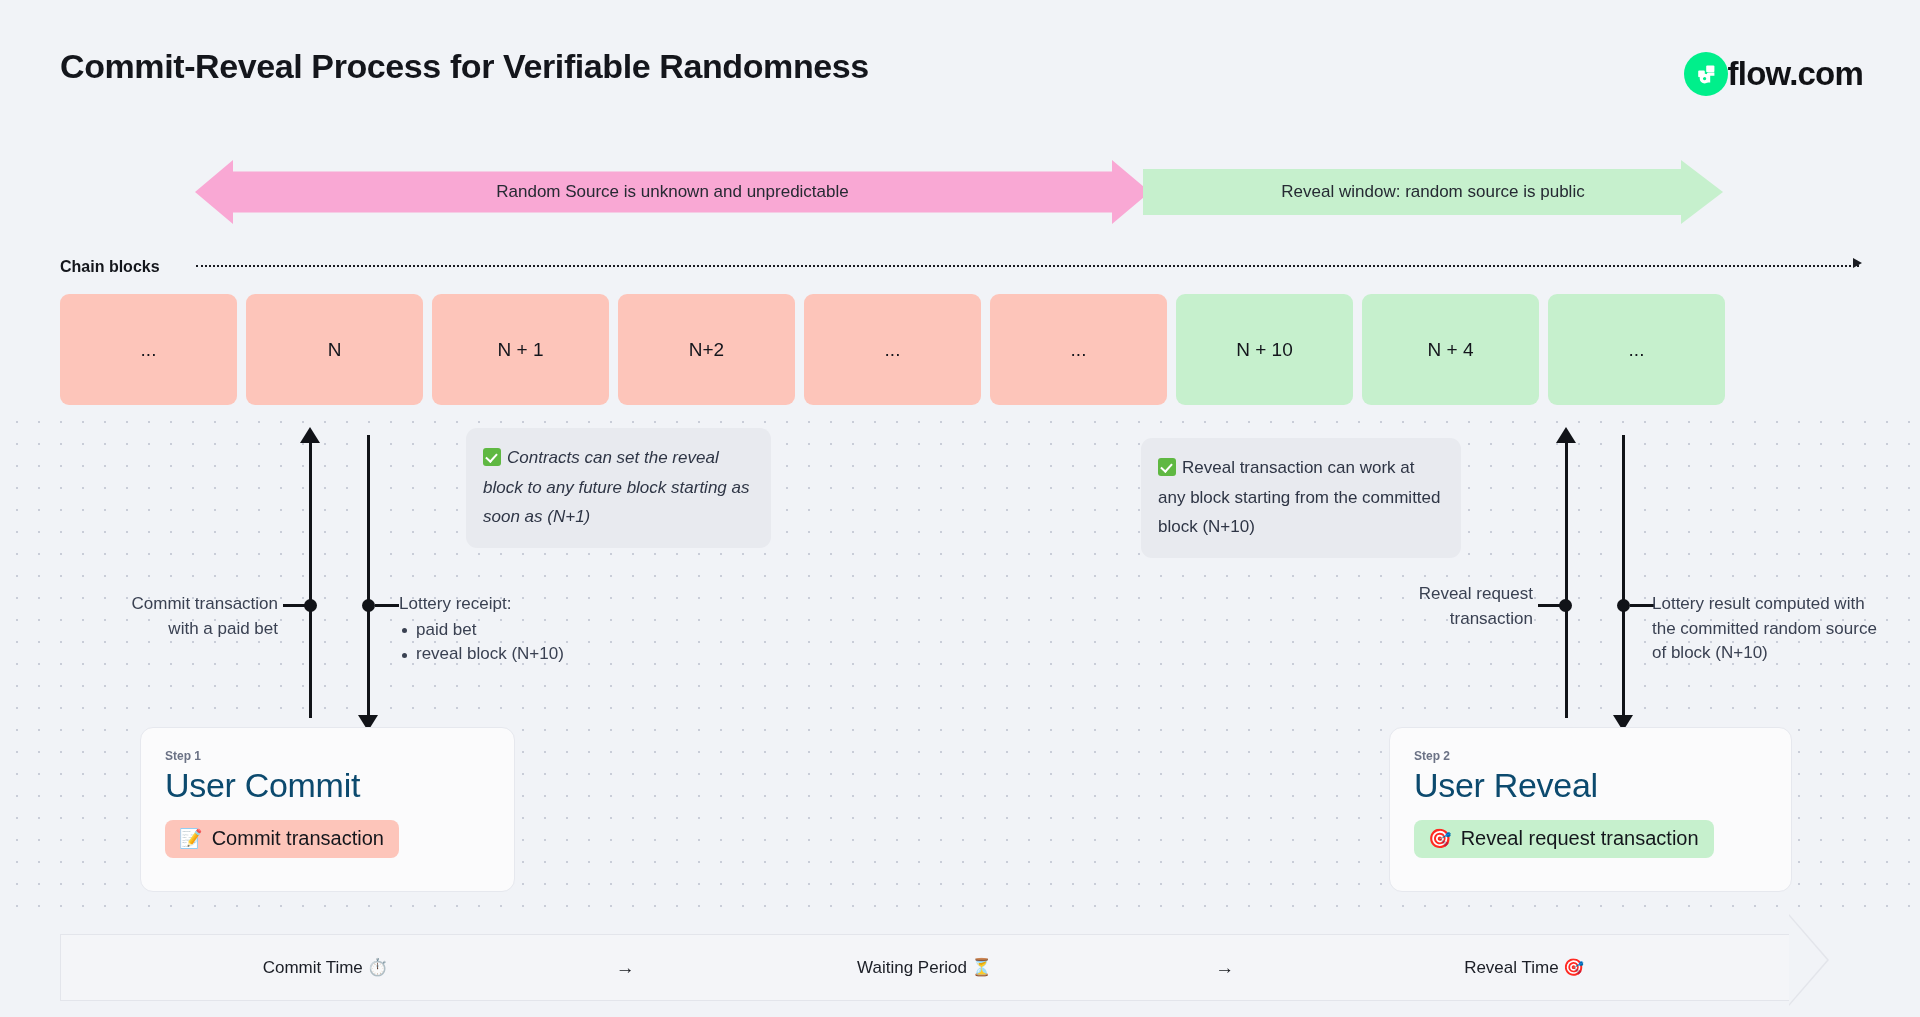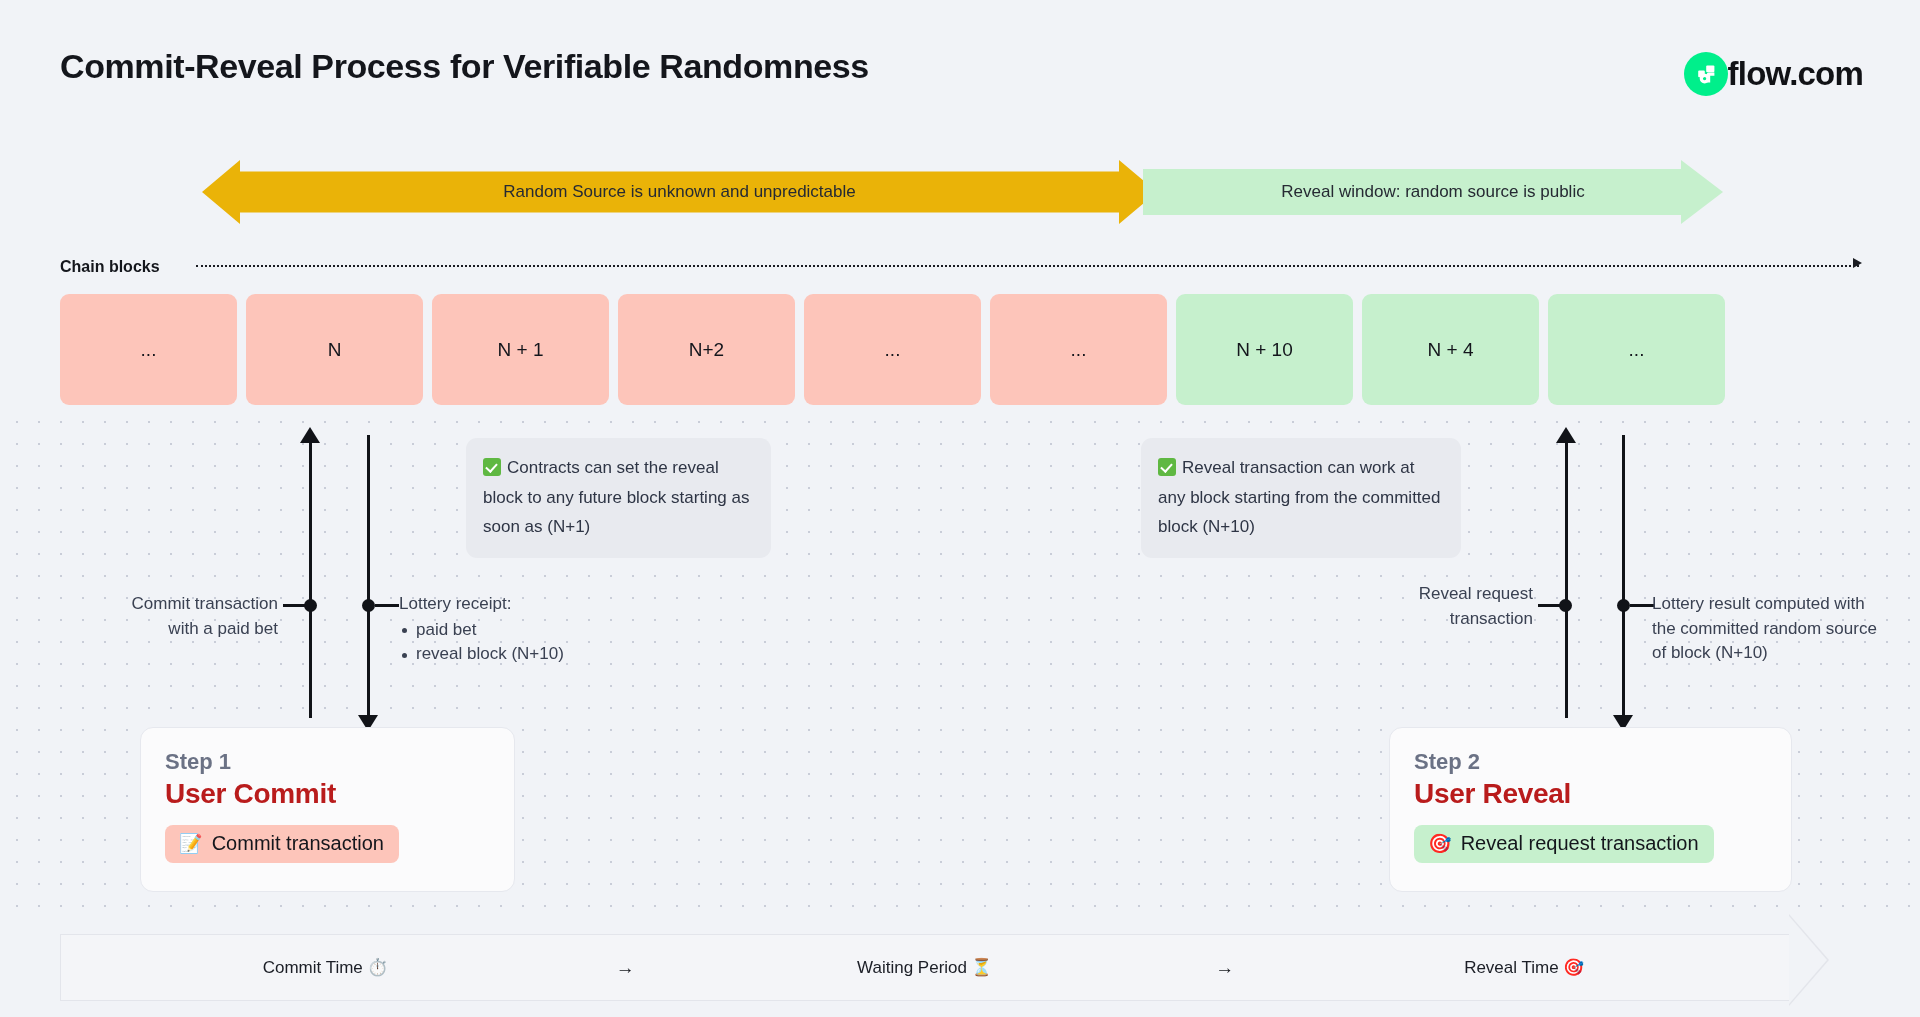"Random Source is unknown and" .banner.pink { background: #eab308 -> #f9a8d4; left: 202px -> 195px }
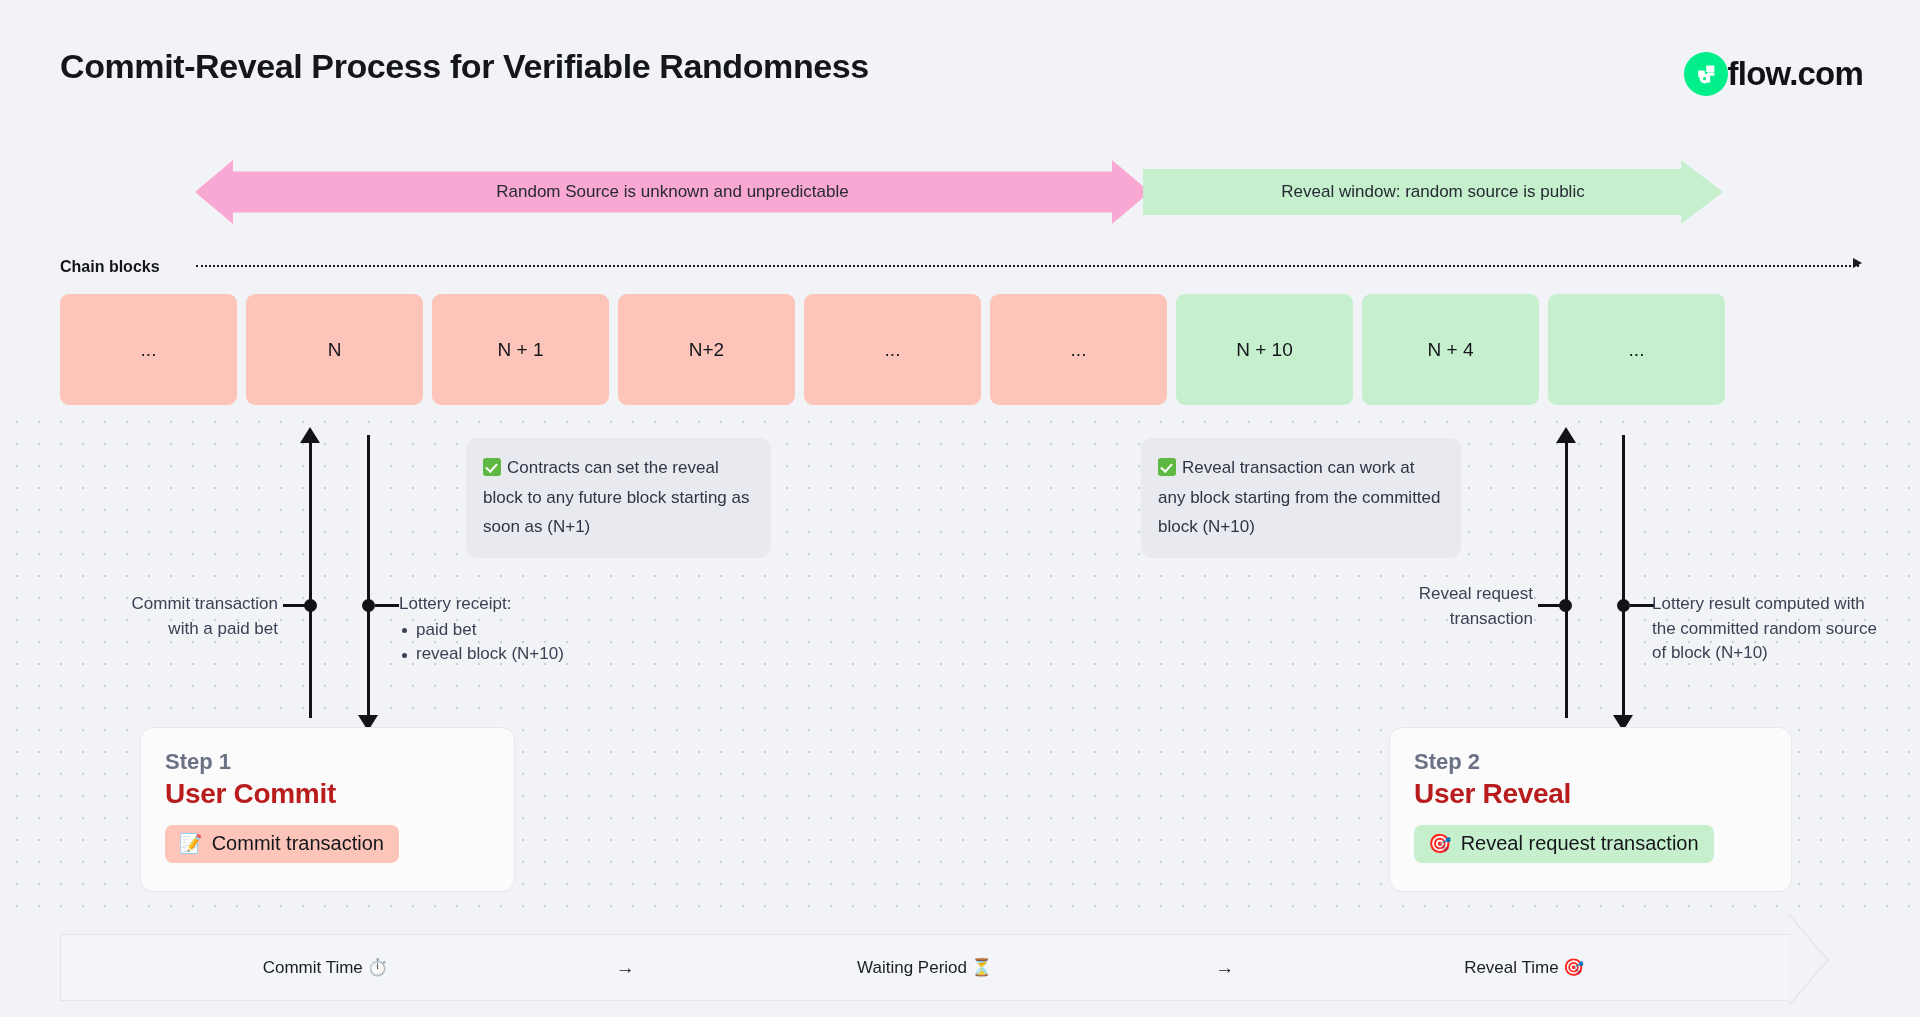"Contracts can set the reveal" div.callout { font-style: none -> italic; top: 33px -> 23px }
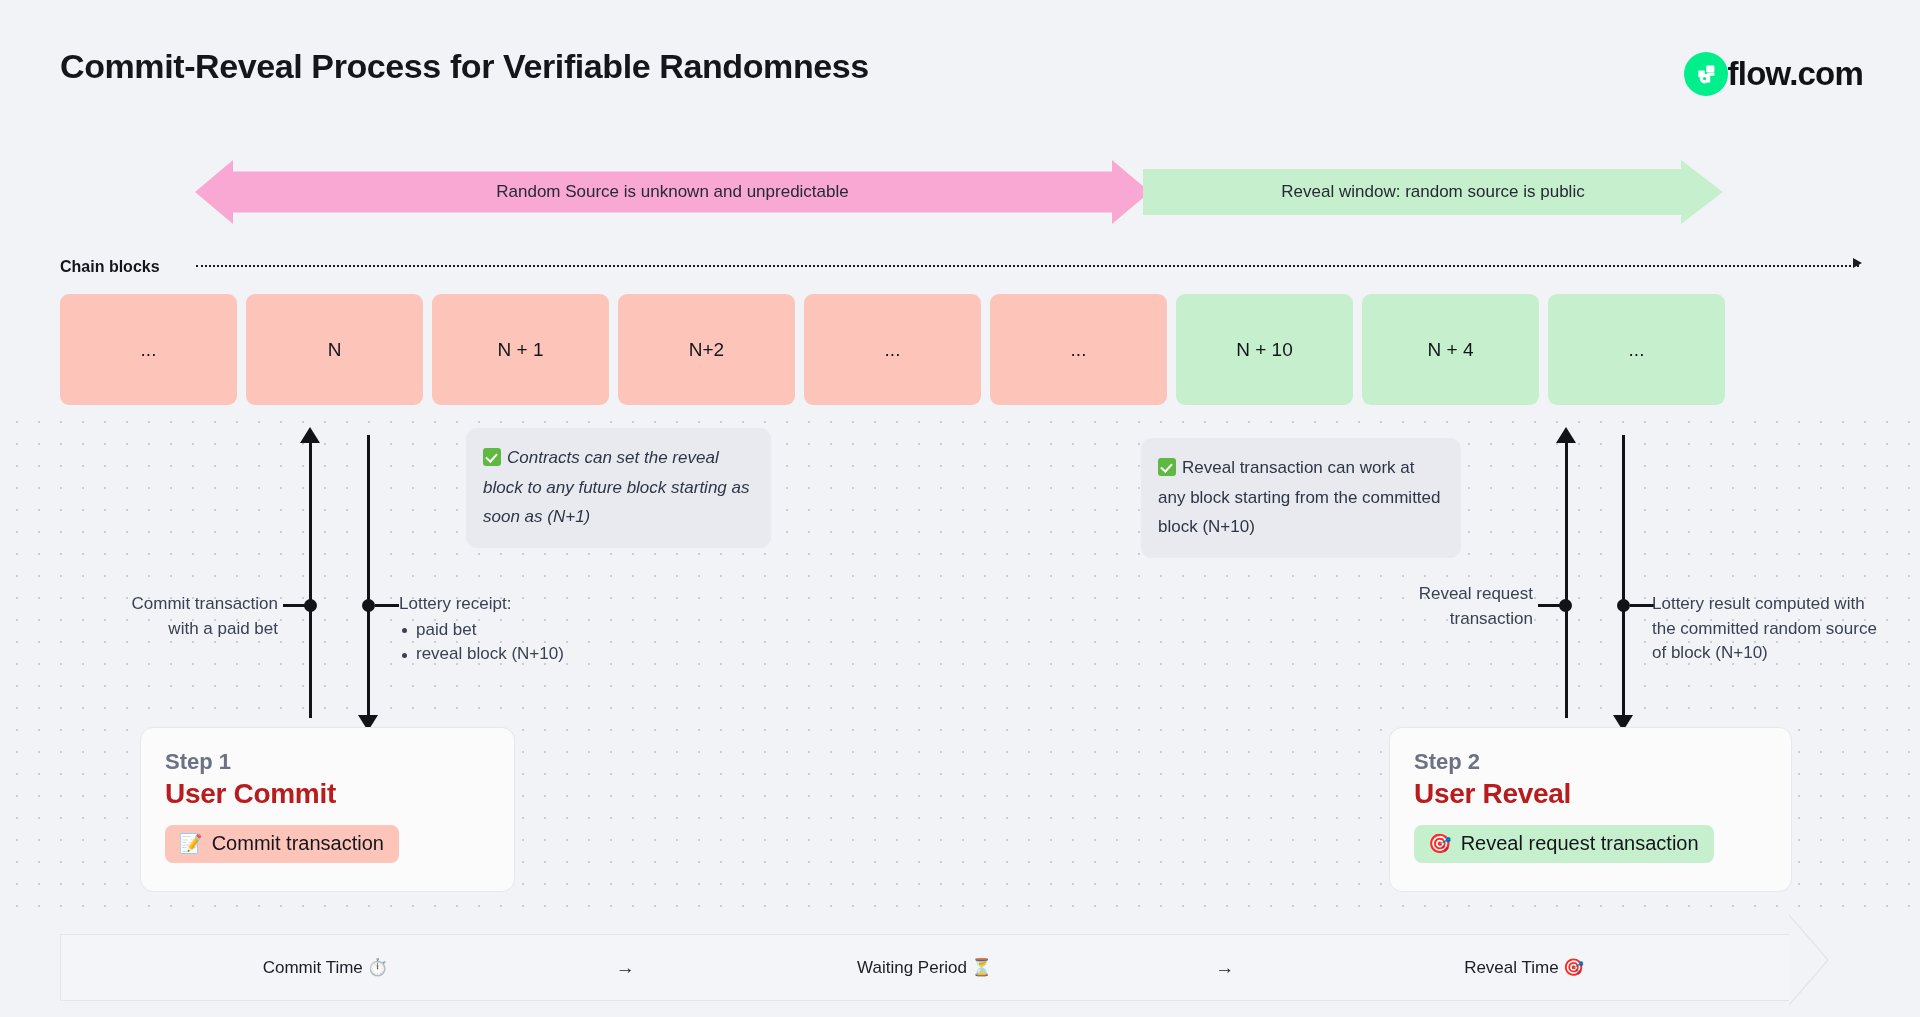"Step 1" .card .step { font-size: 22px -> 12px }
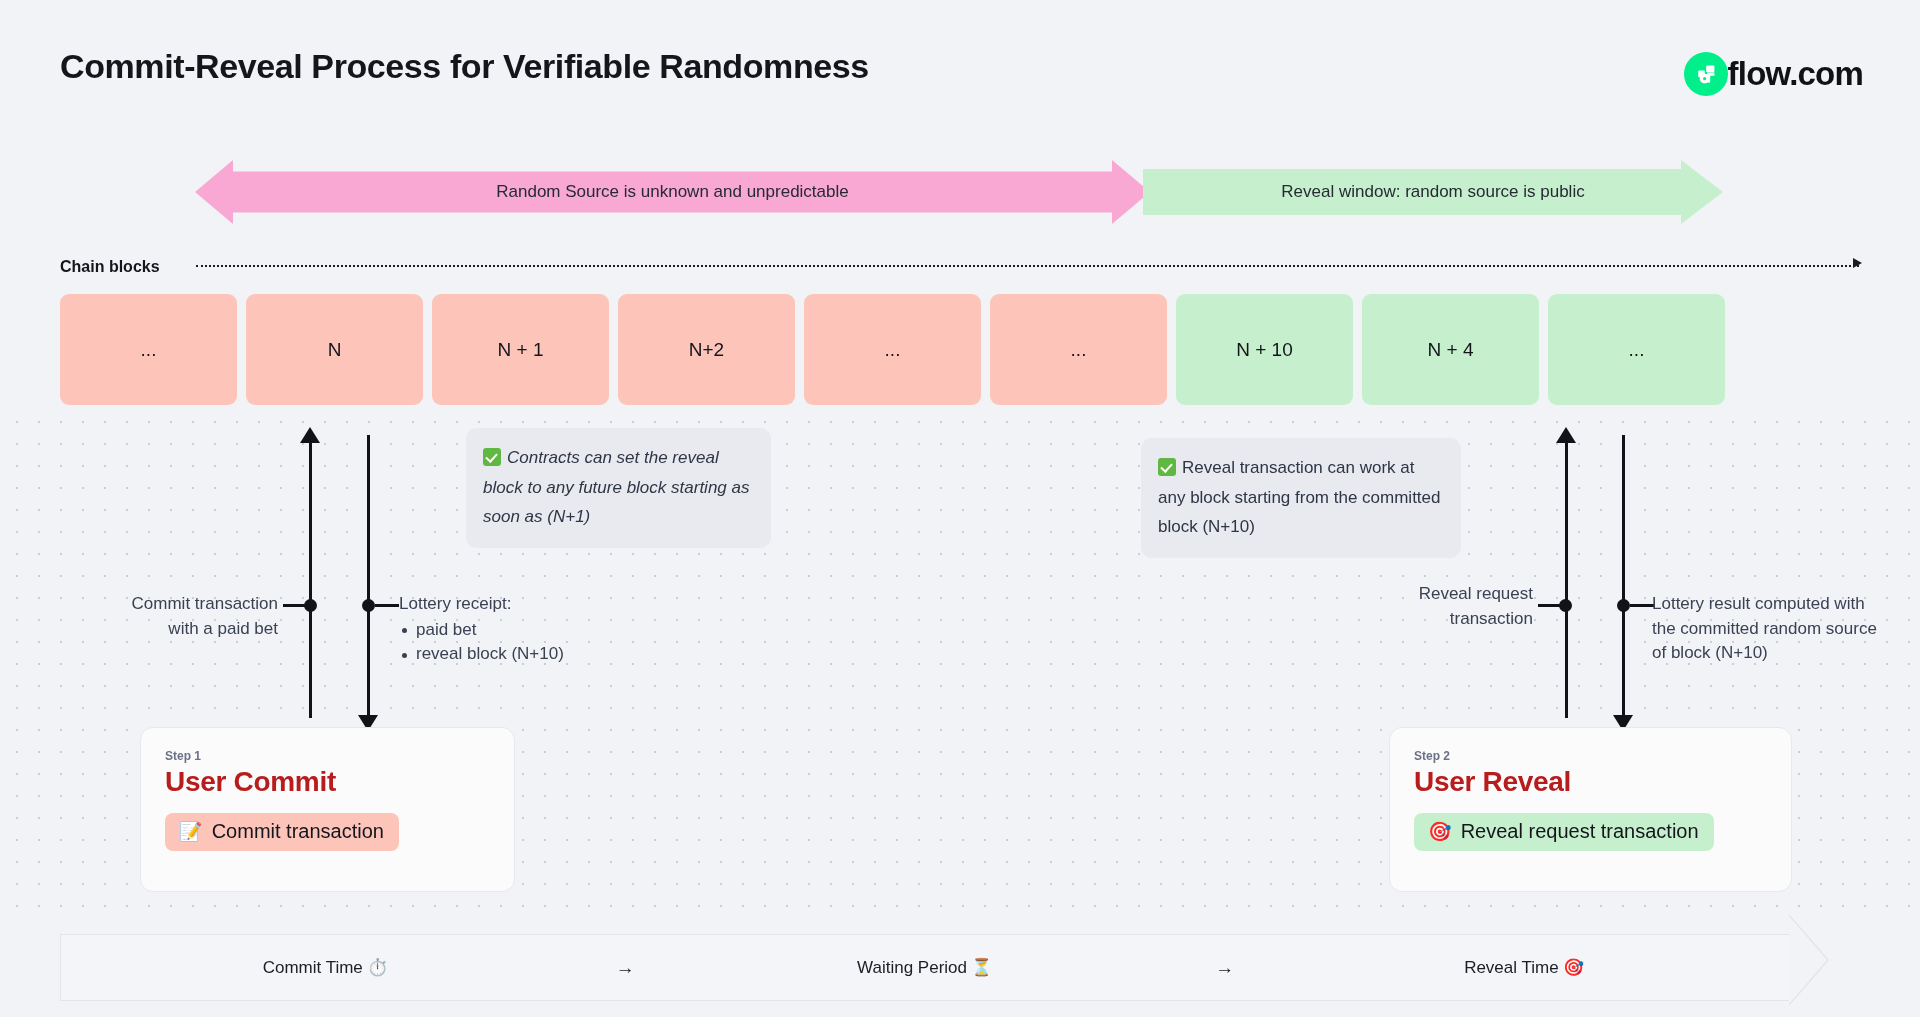"User Commit" .card .name { color: #b91c1c -> #0c4a6e; font-size: 28px -> 34px; font-weight: 700 -> 400 }
